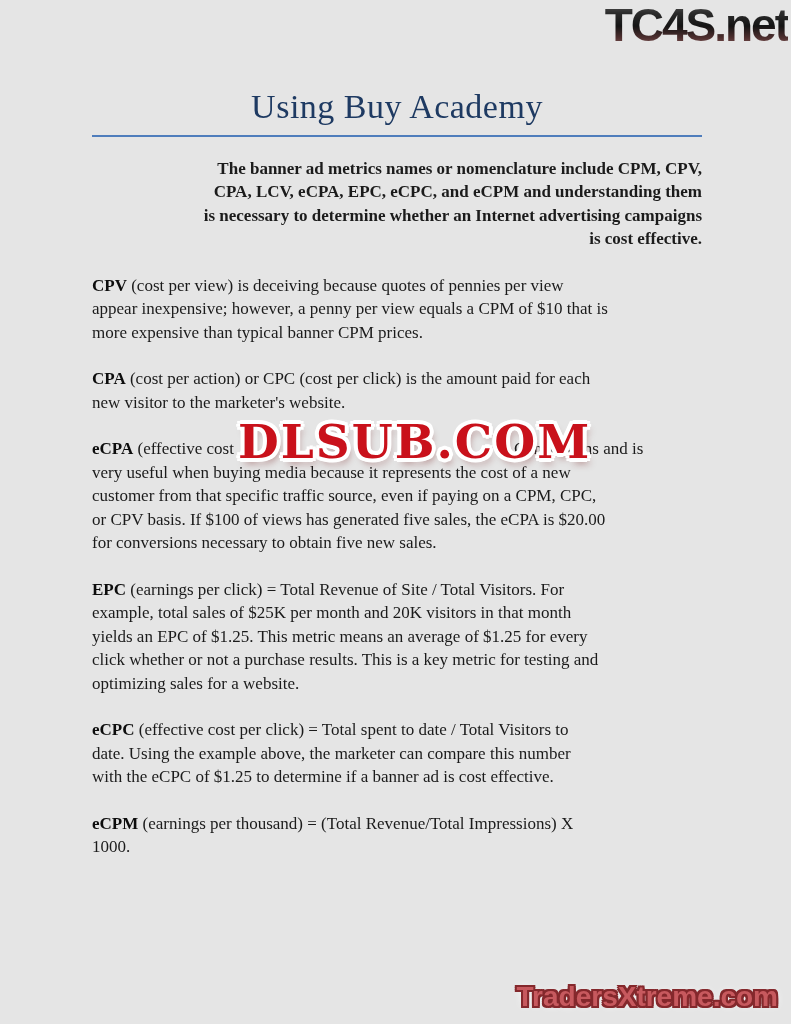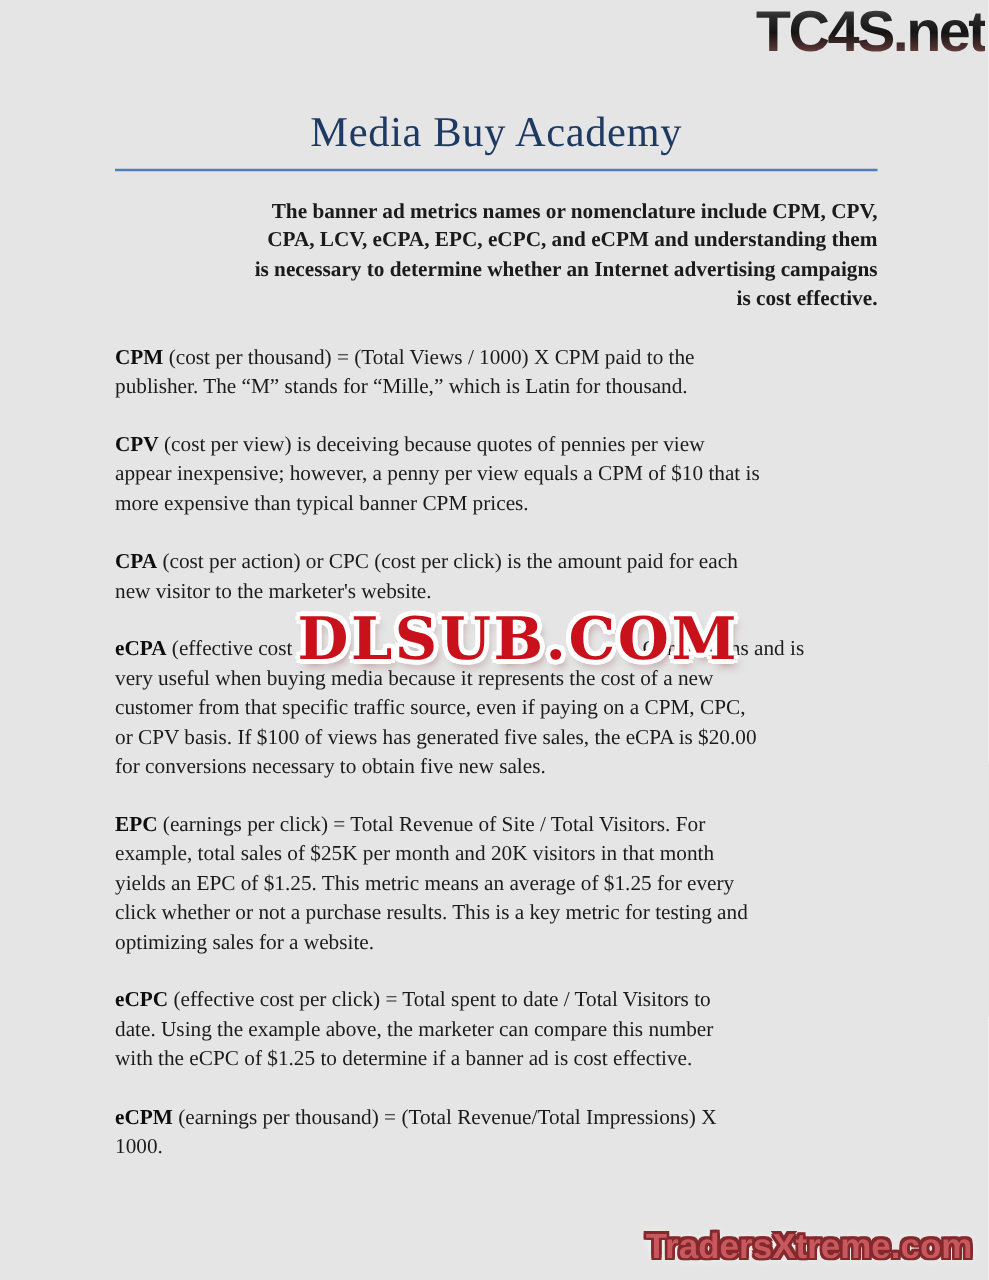"Media Buy Academy" h1.doc-title { text: Media -> Using }
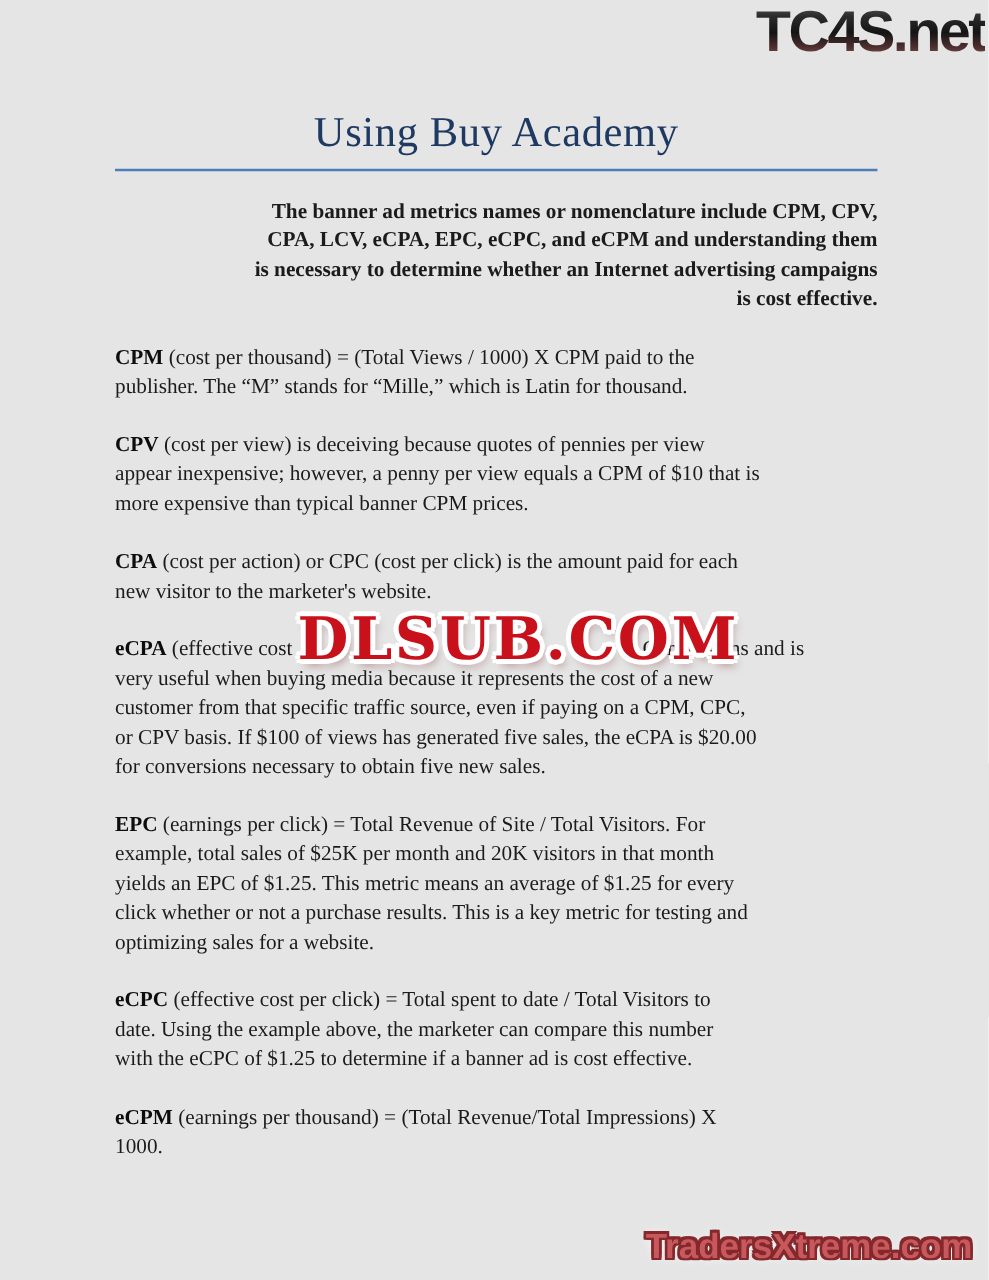"CPM (cost per thousand) =" p { html: <p><span>CPM</span><span> (cost per thousand) = (Total Views / 1000) X CPM paid to the publisher. The “M” stands for “Mille,” which is Latin for thousand.</span></p> -> none }
